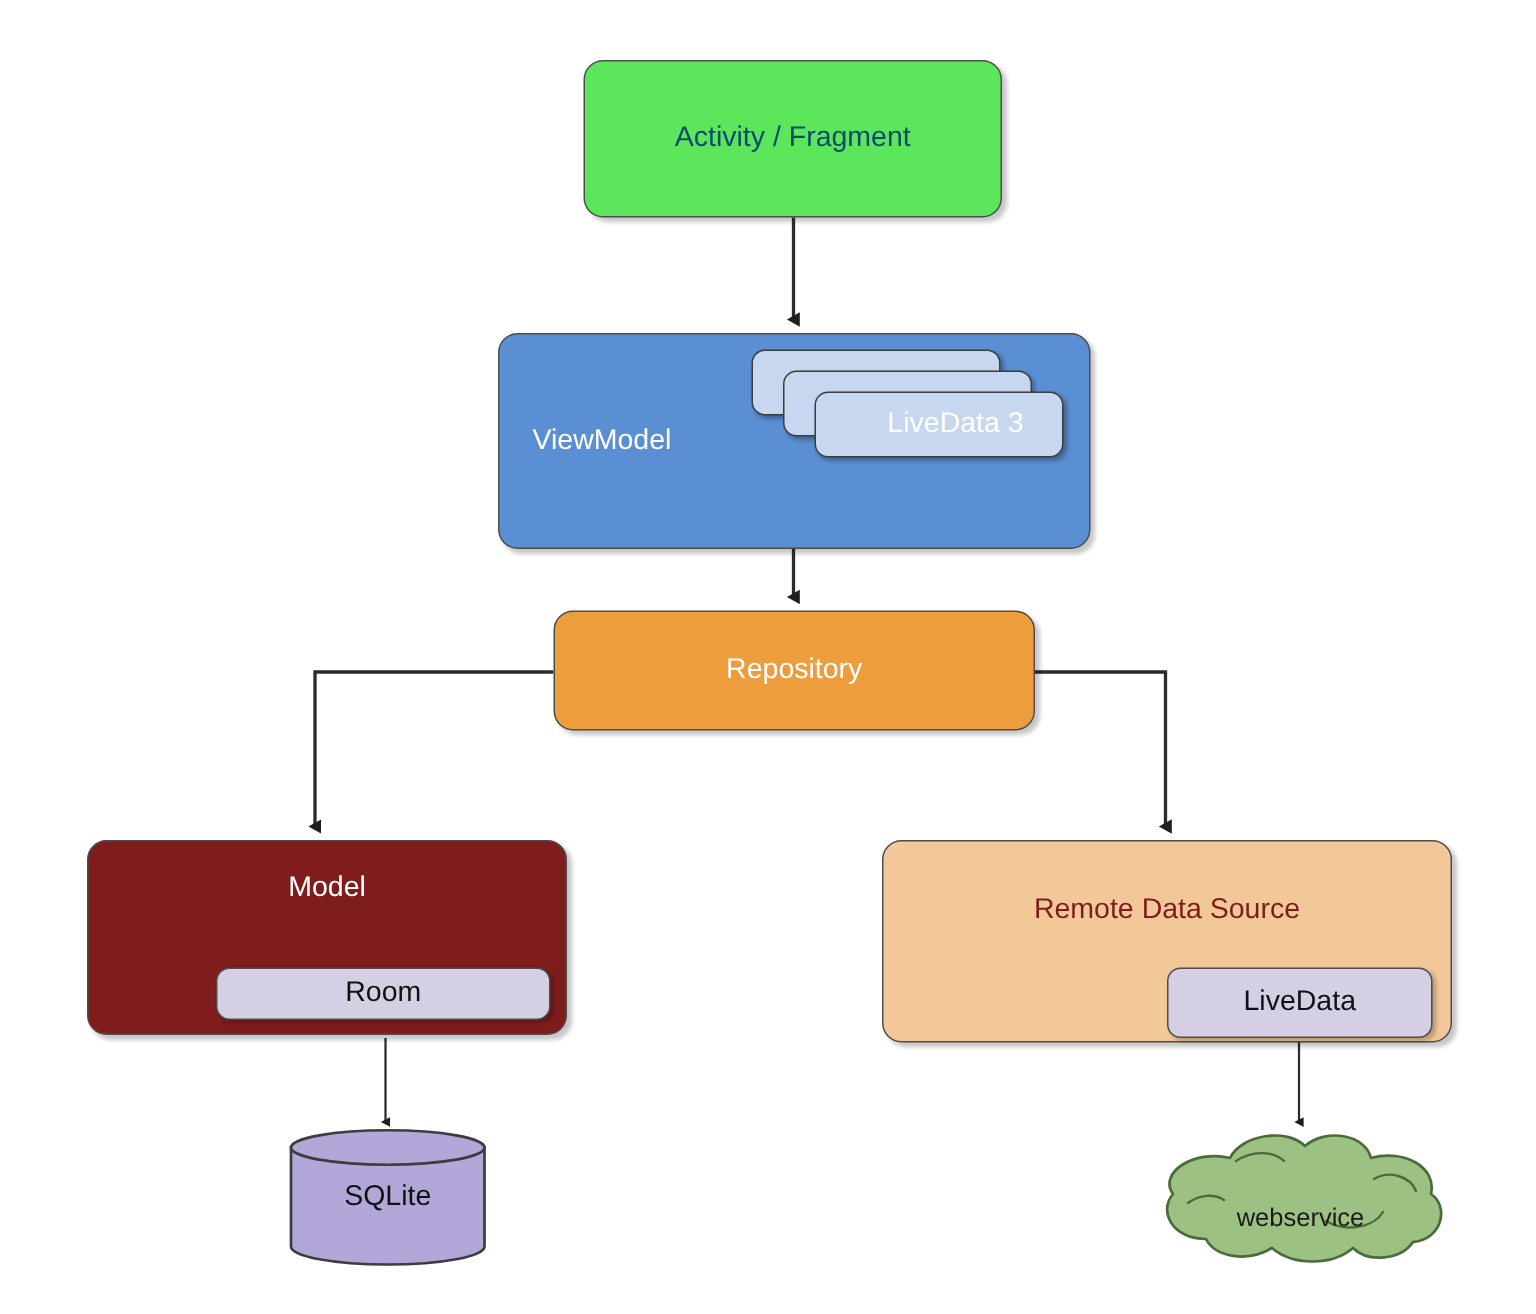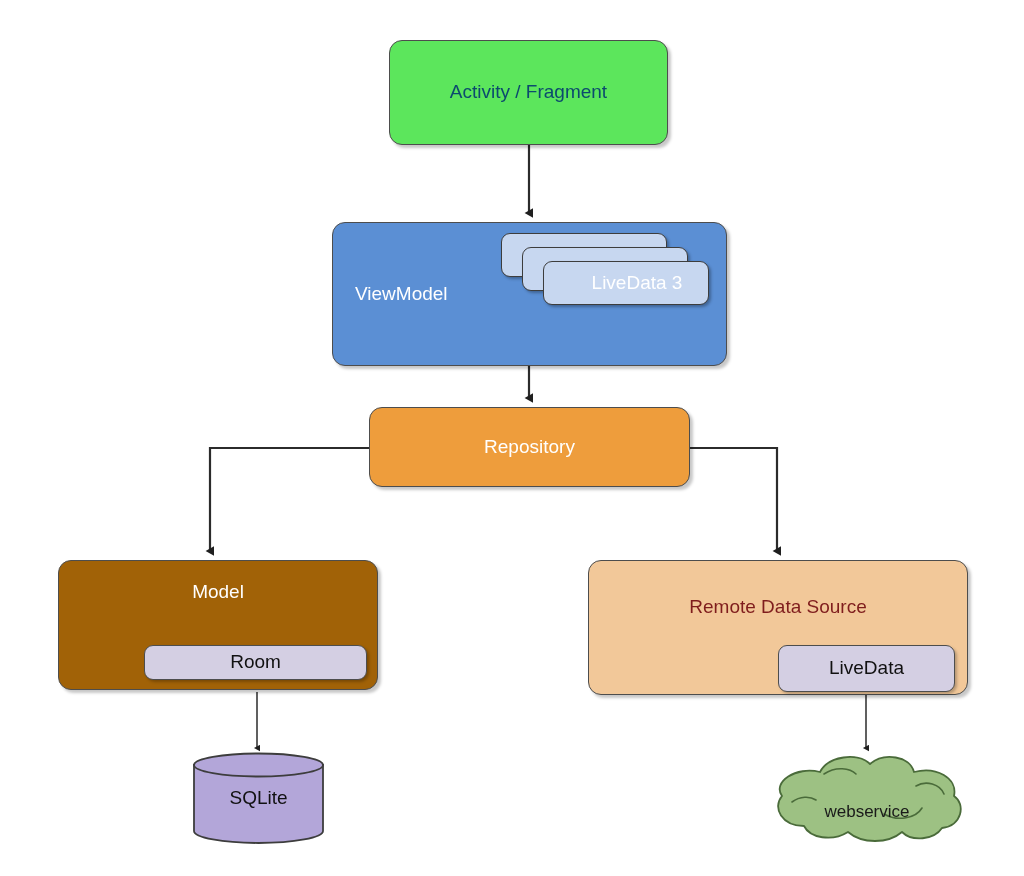"Model" #node-model { background: #a16207 -> #7f1d1d }
